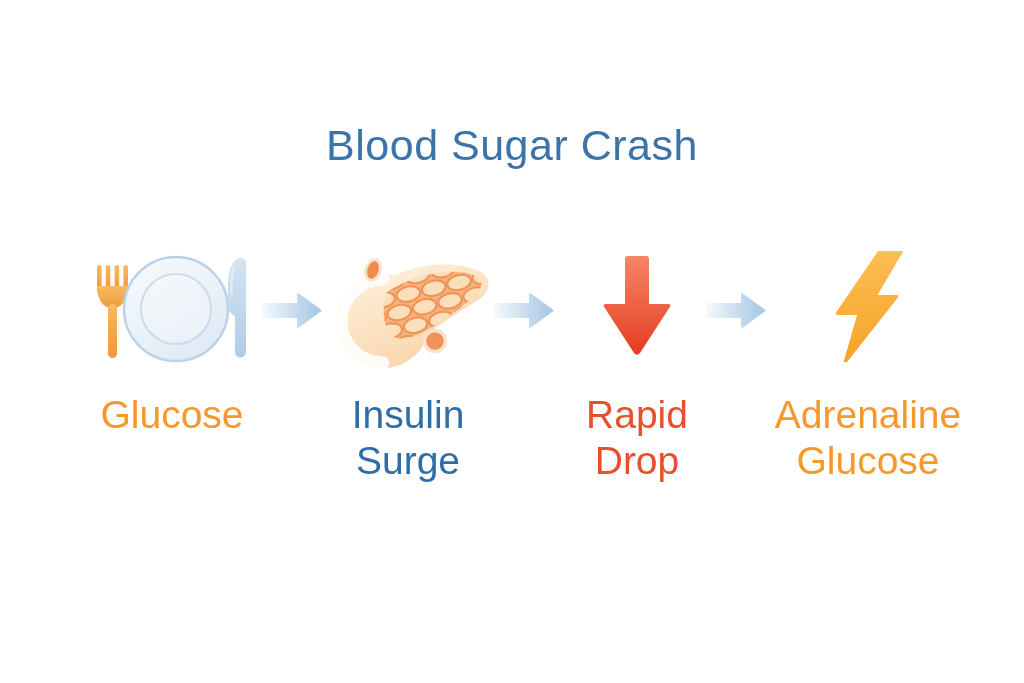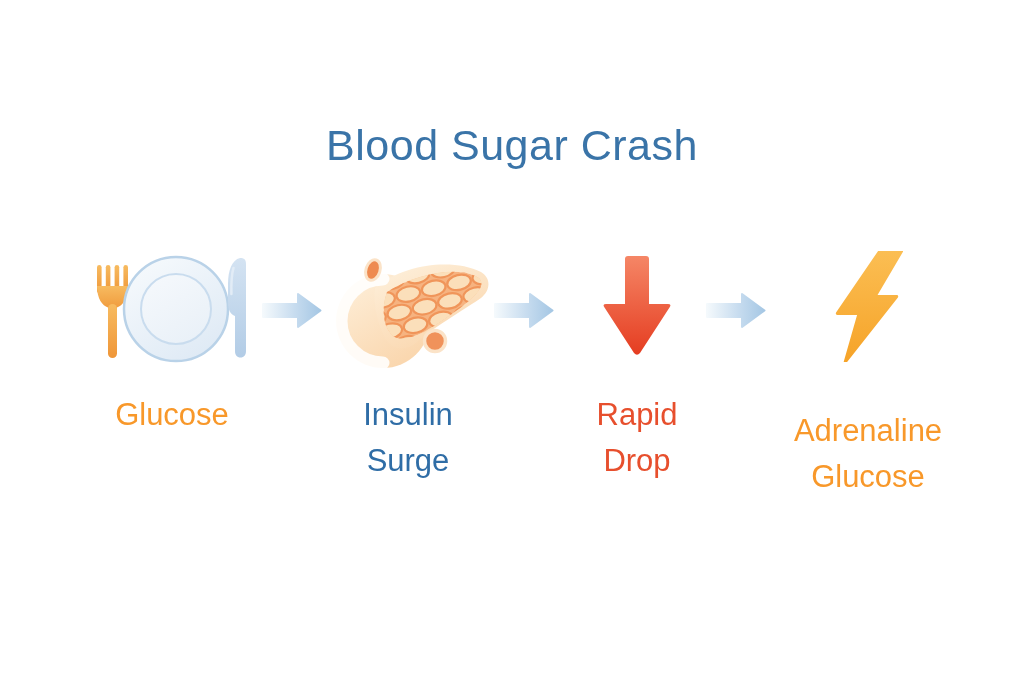"Glucose" .step-label { font-size: 31px -> 39px }
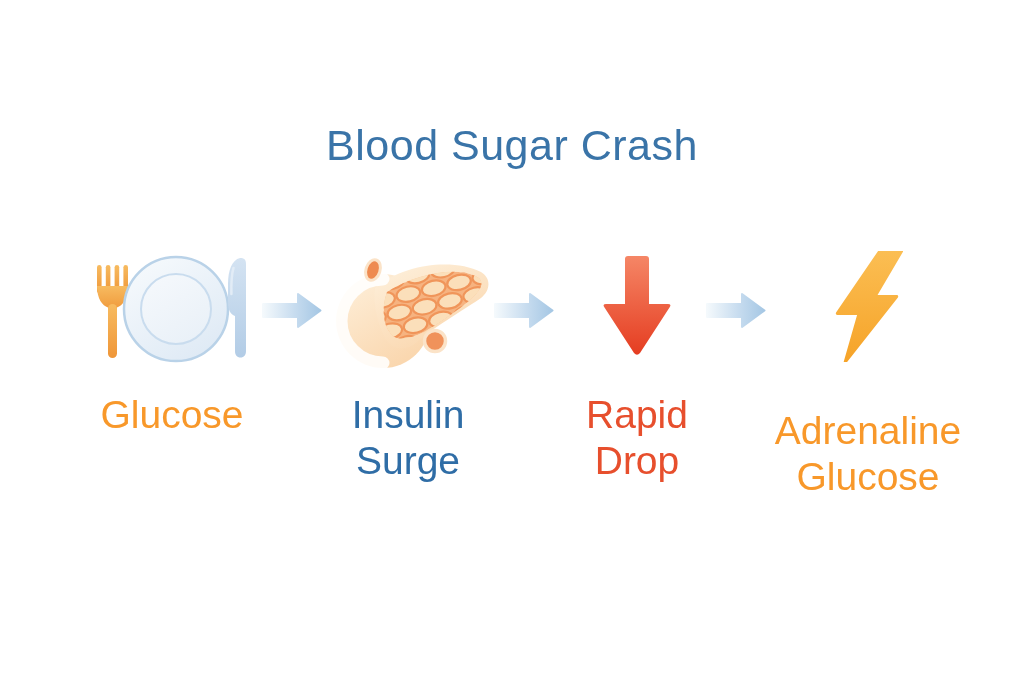"Adrenaline" .label-4 { margin-top: 16px -> none }
